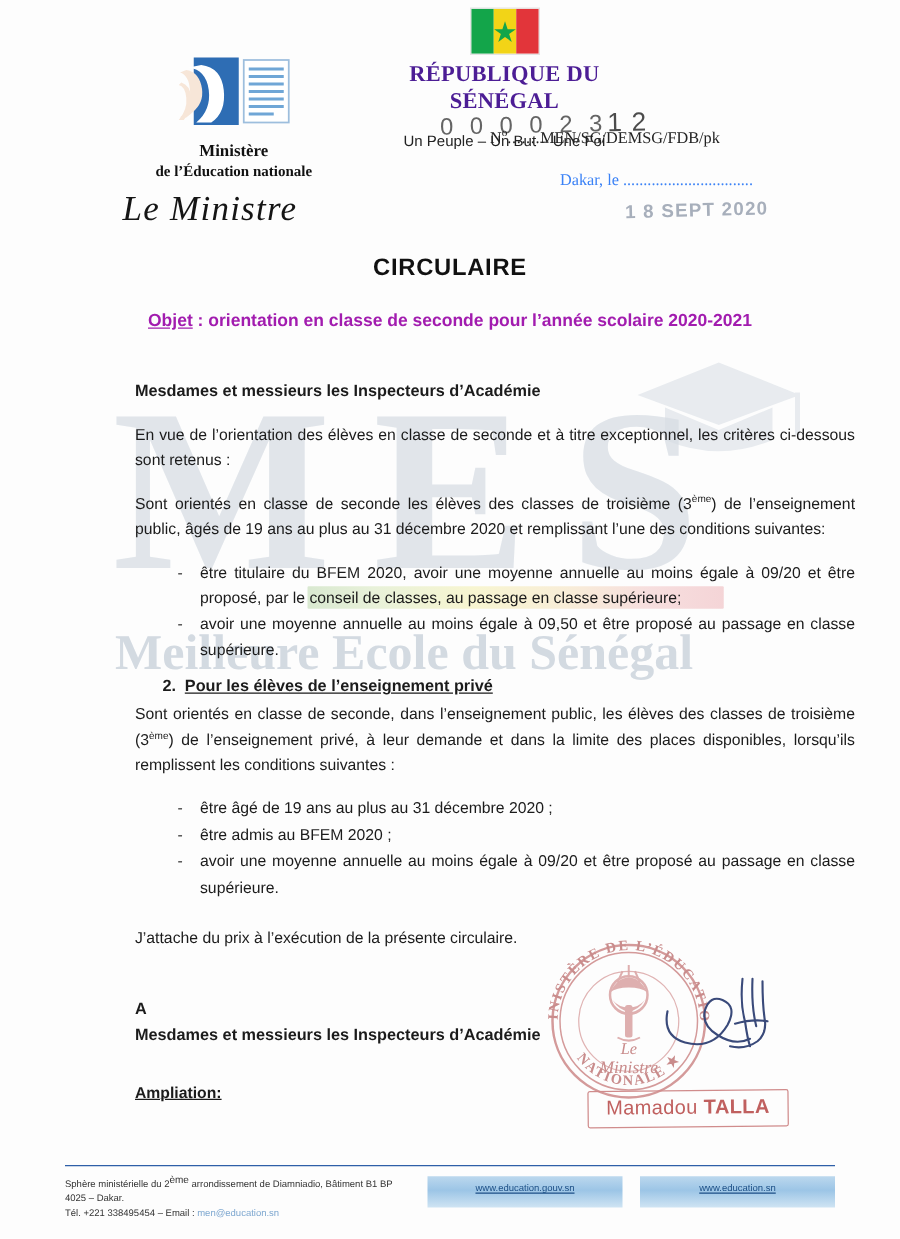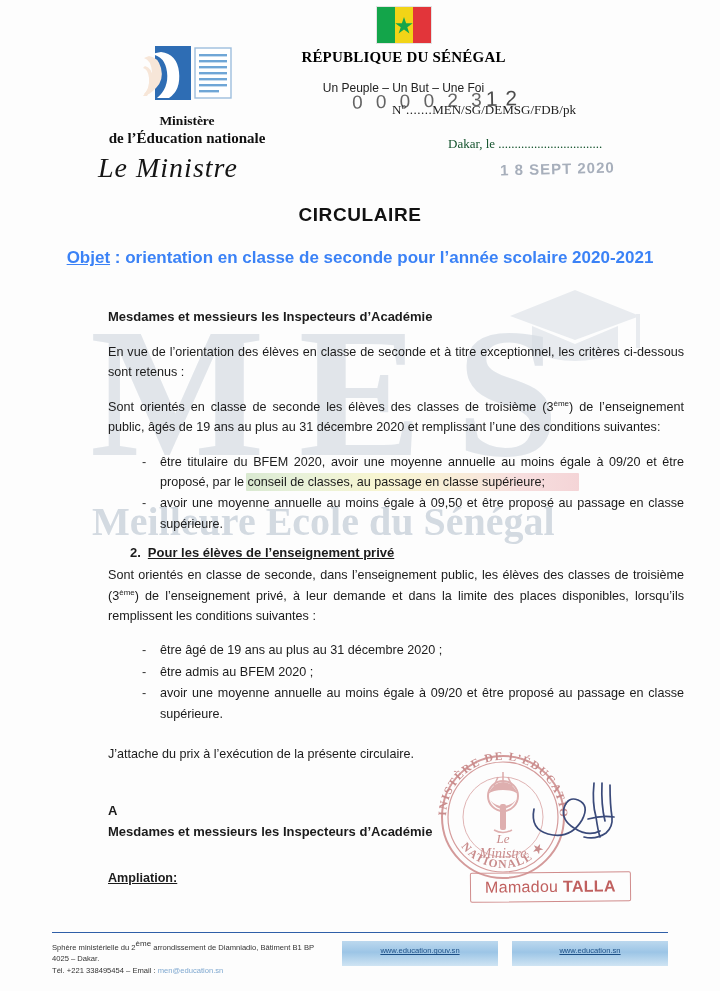"RÉPUBLIQUE DU SÉNÉGAL" .rep-t1 { color: #000000 -> #4c1d95; font-size: 15px -> 18px }
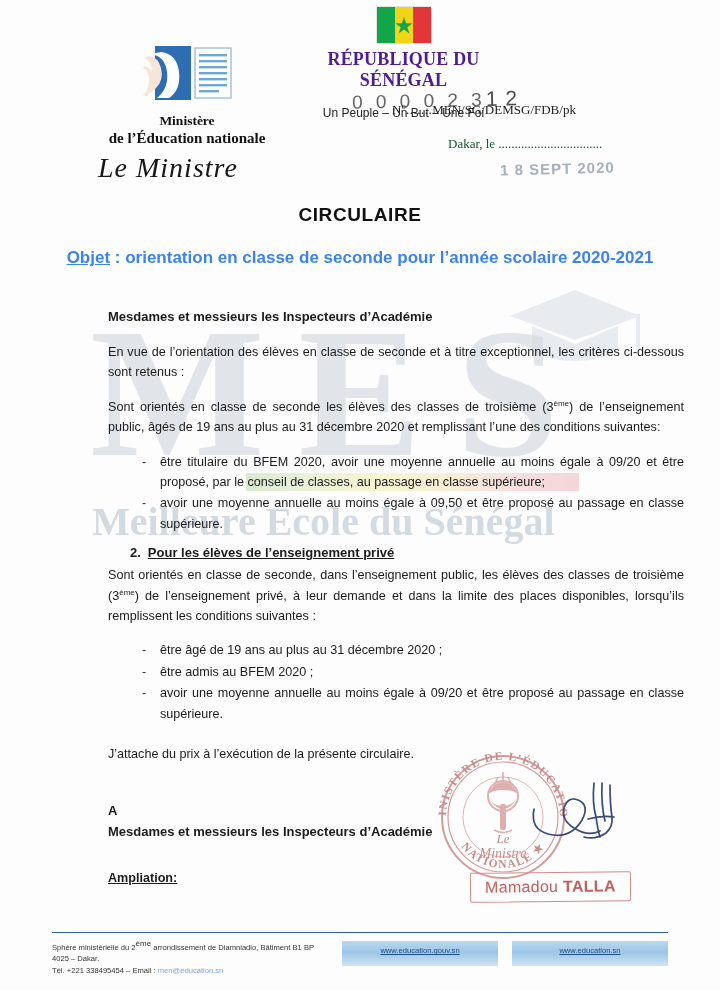"de l’Éducation nationale" .logo-t2 { font-size: 15px -> 12px }
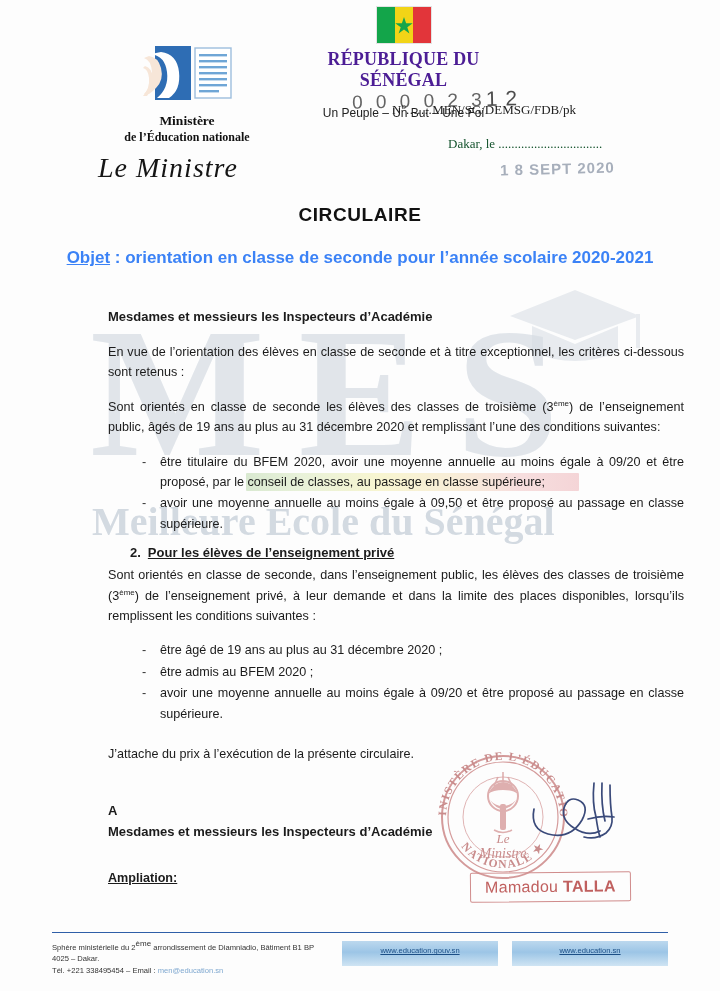"Dakar, le" .dakar { color: #14532d -> #3b82f6 }
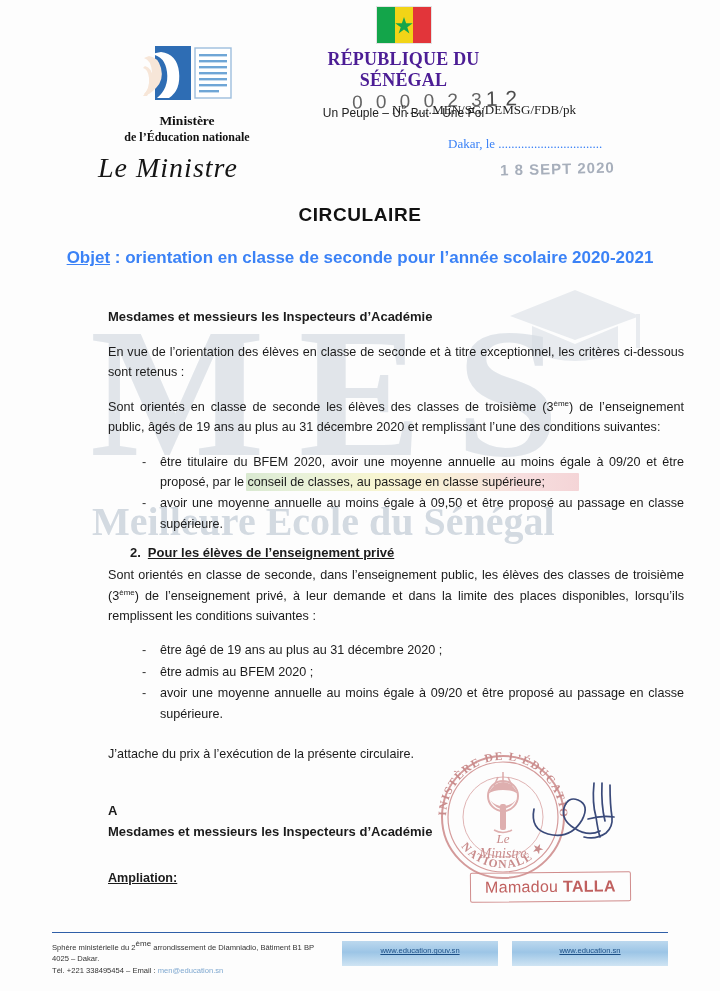"Objet : orientation en classe" .objet { color: #3b82f6 -> #a21caf; font-size: 17px -> 14px }
